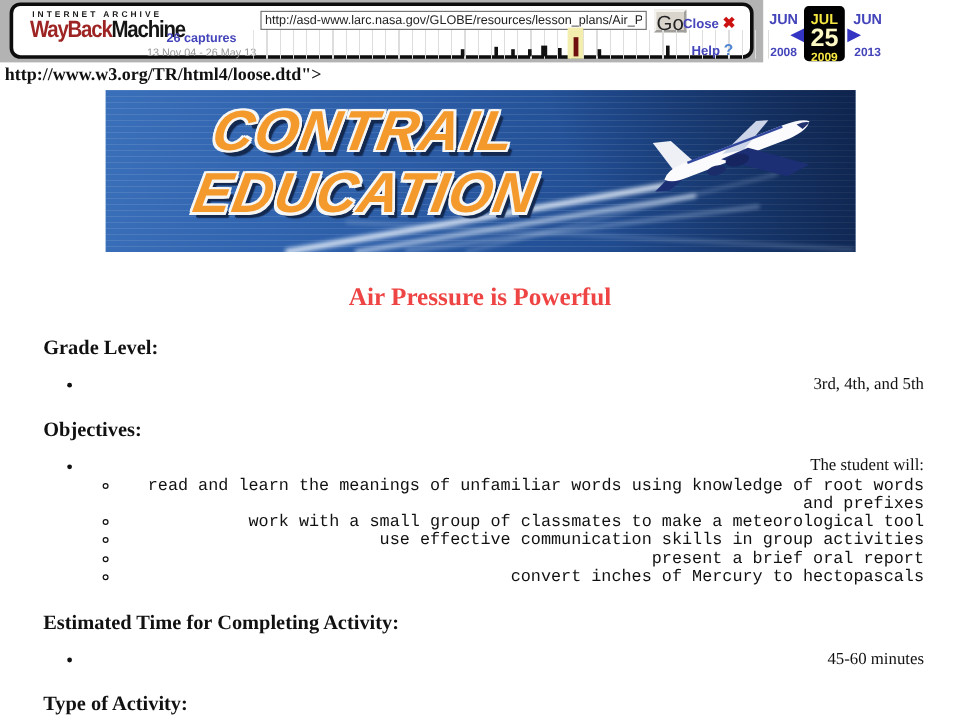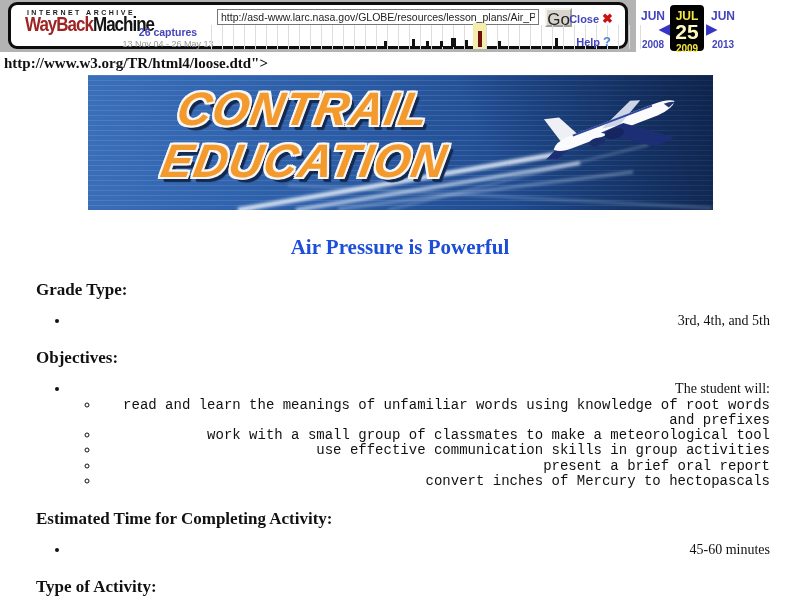"Air Pressure is Powerful" .page-title { color: #1d4ed8 -> #ef4444 }
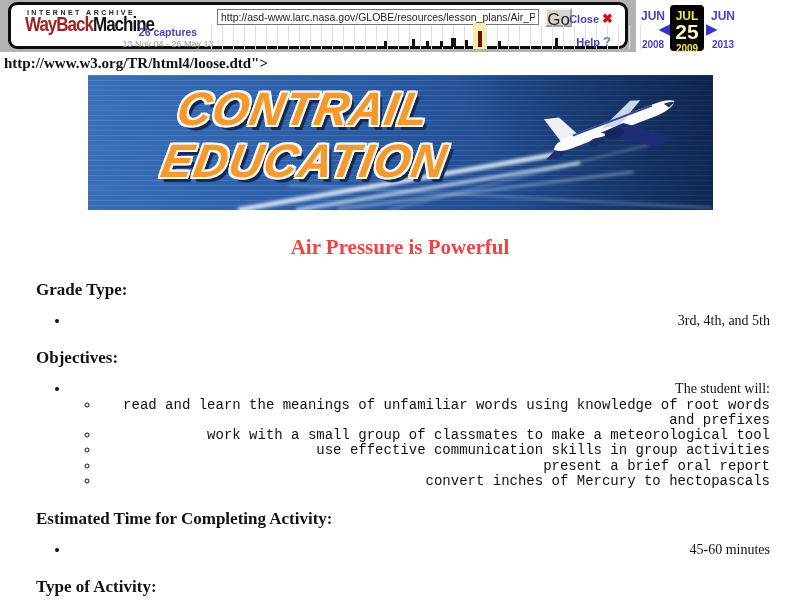"Grade Type:" h3 { text: Type -> Level }
